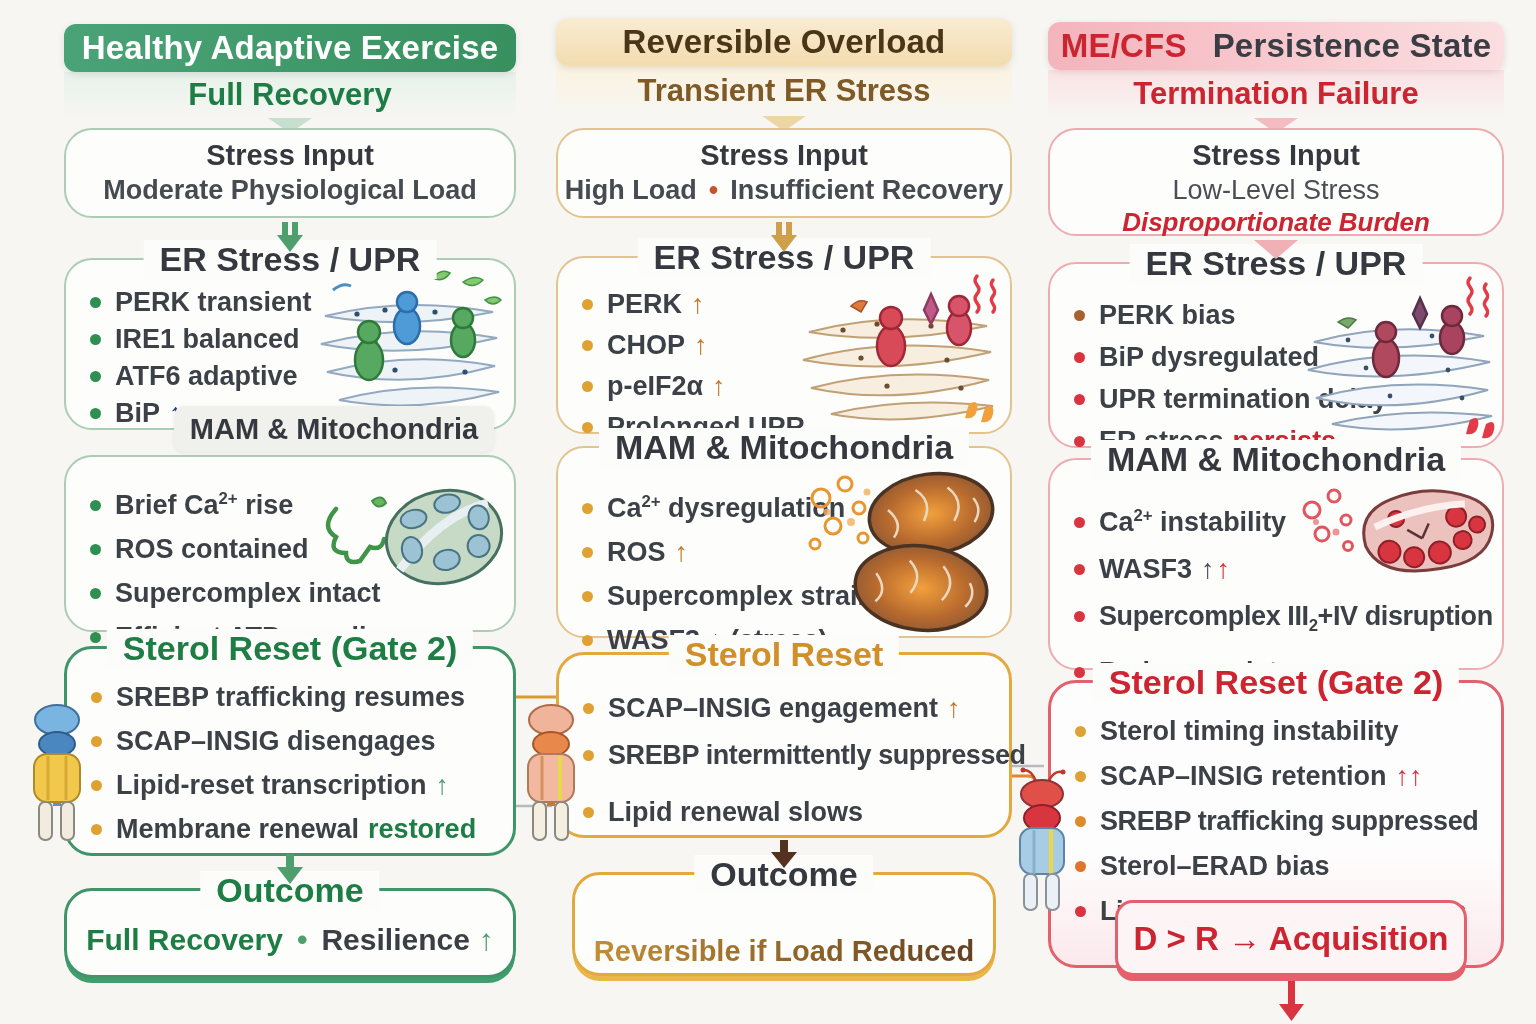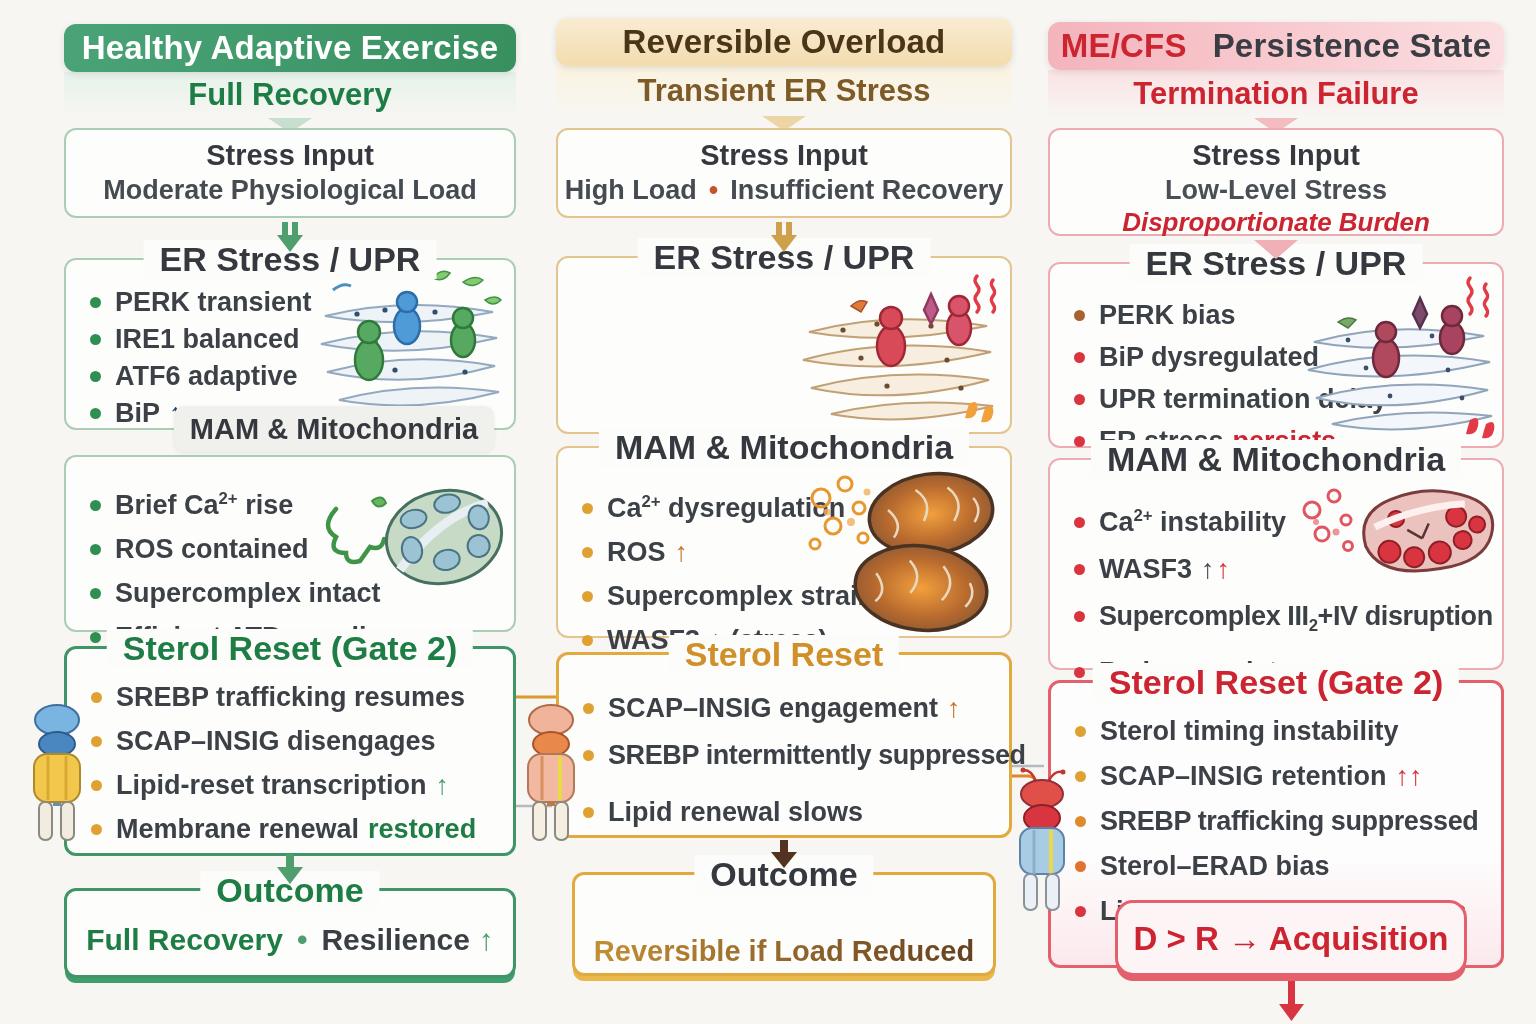"Stress Input" .bx { border-radius: 12px -> 28px }
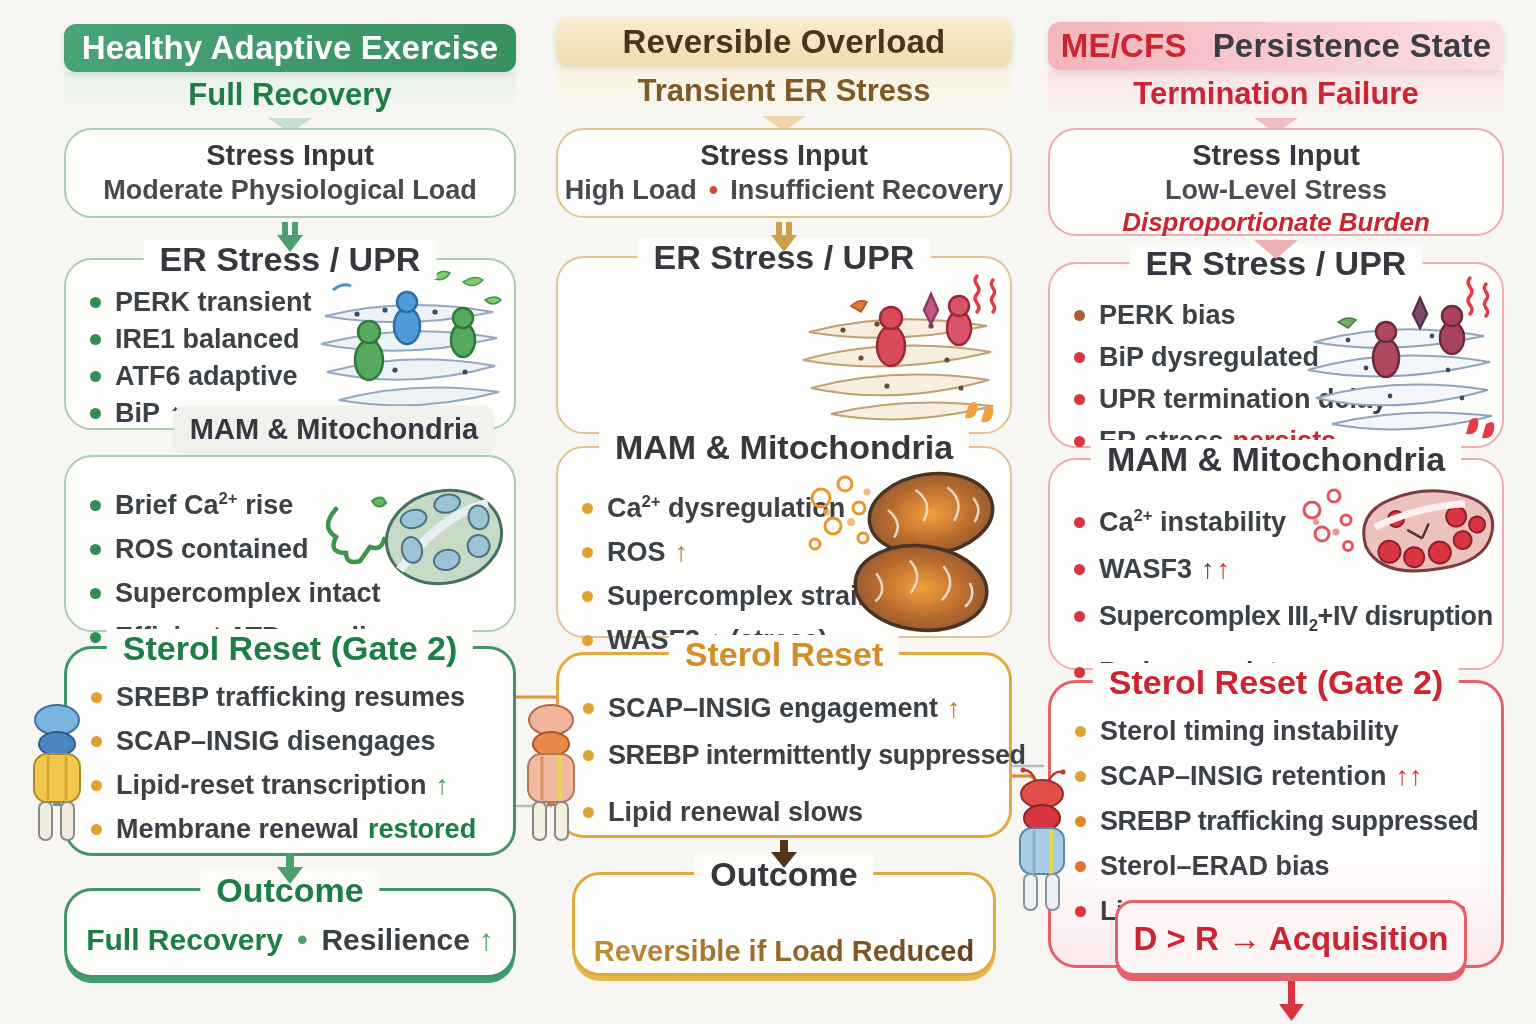"Low-Level Stress" div.st-l { font-weight: bold -> normal }
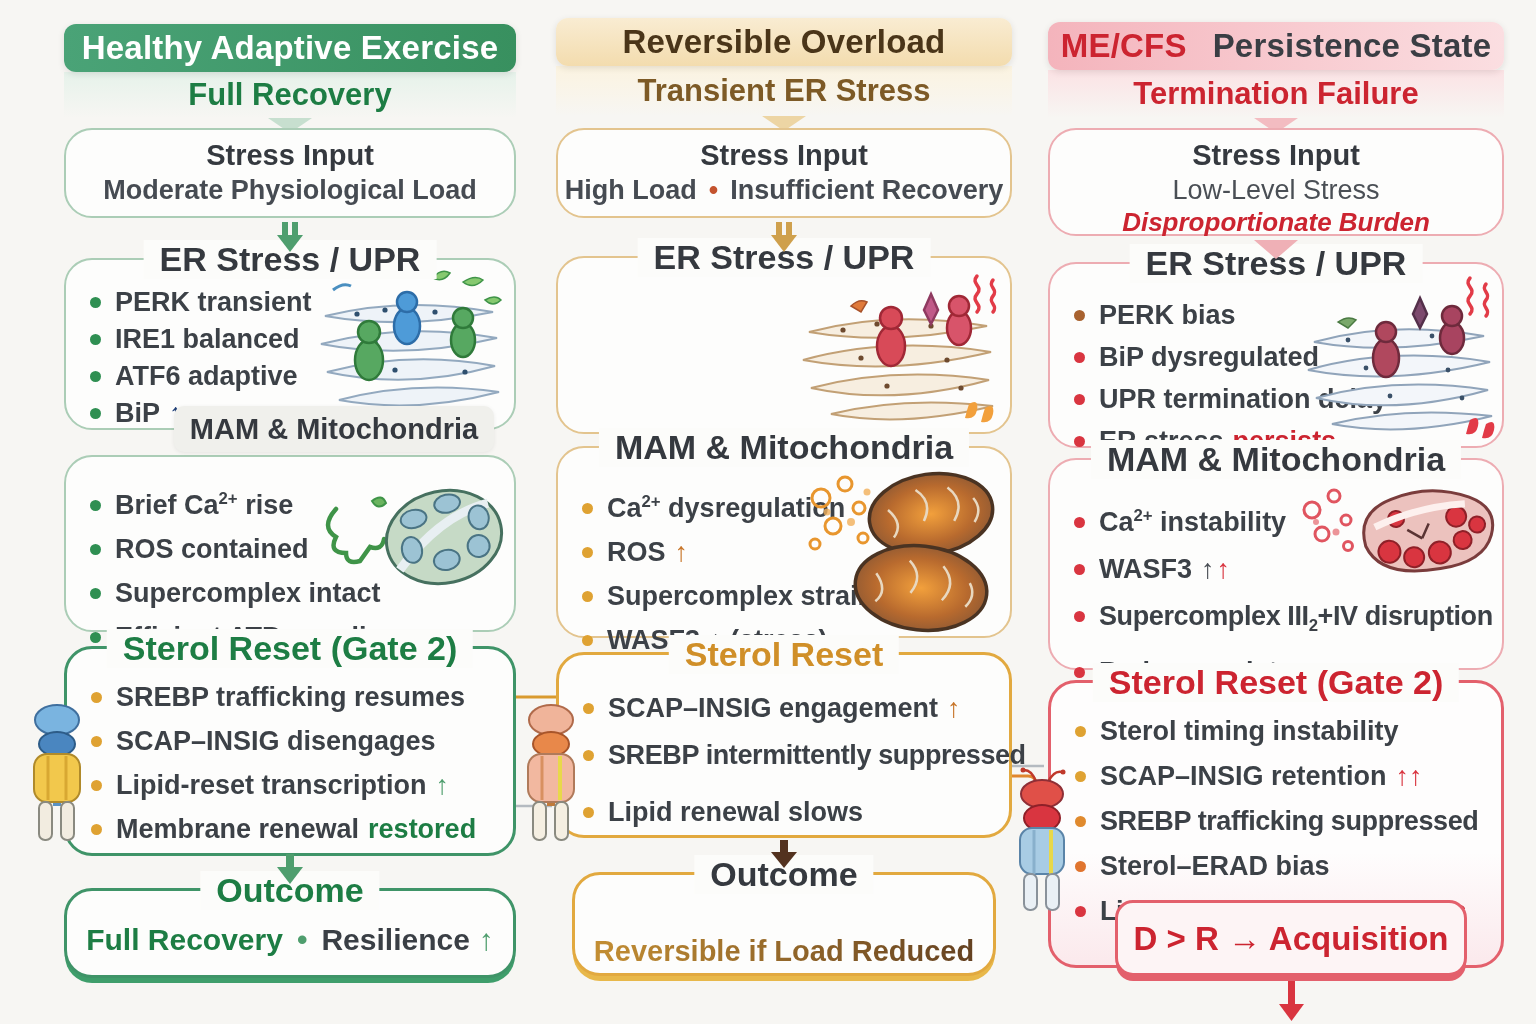"PERK ↑" ul.bl { html: none -> <ul> <li><span></span><span>PERK</span><span>↑</span></li> <li><span></span><span>CHOP</span><span>↑</span></li> <li><span></span><span>p-eIF2α</span><span>↑</span></li> <li><span></span><span>Prolonged UPR</span></li> </ul> }
